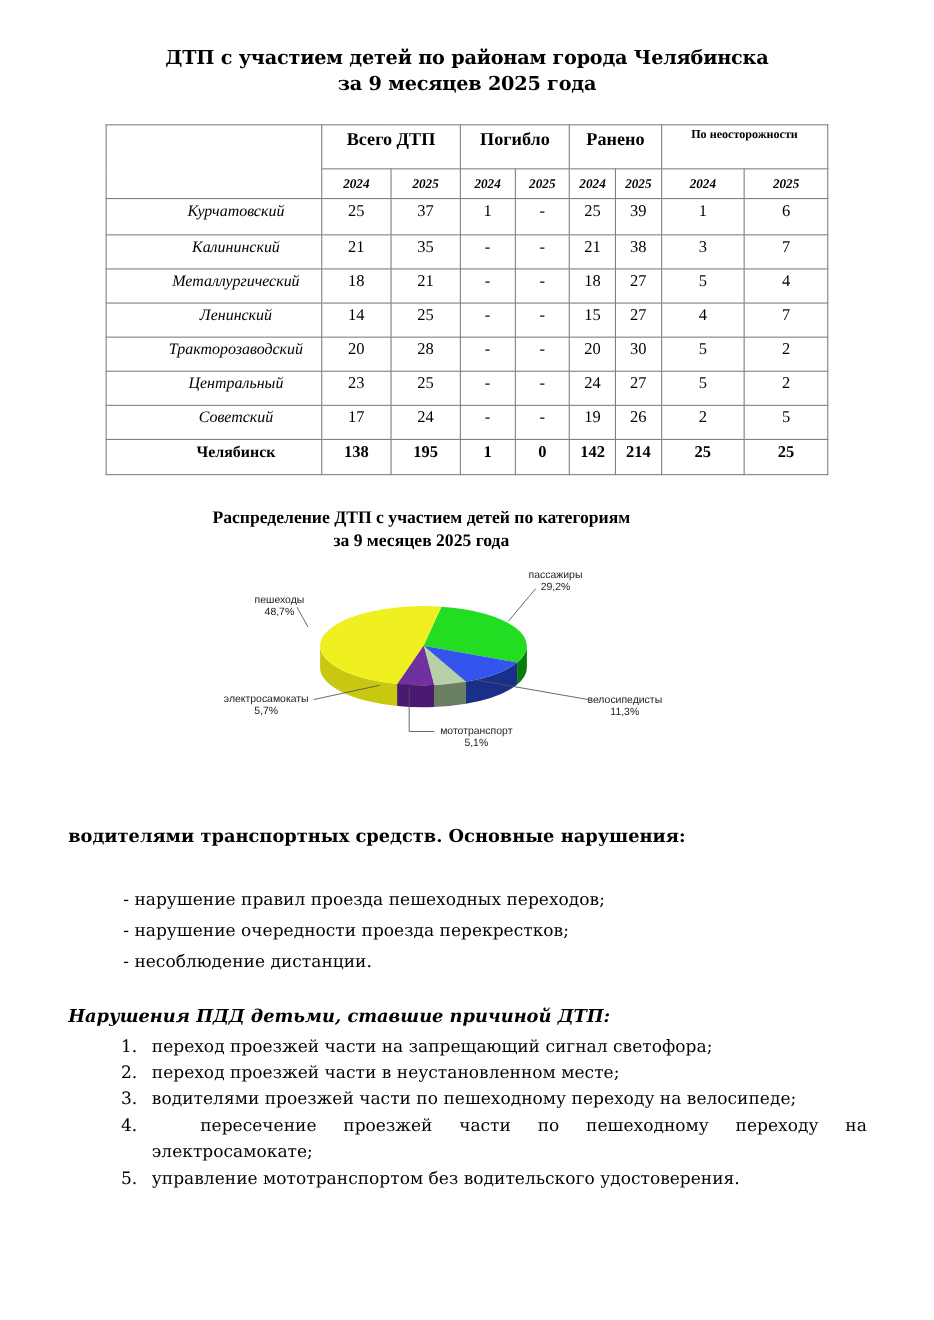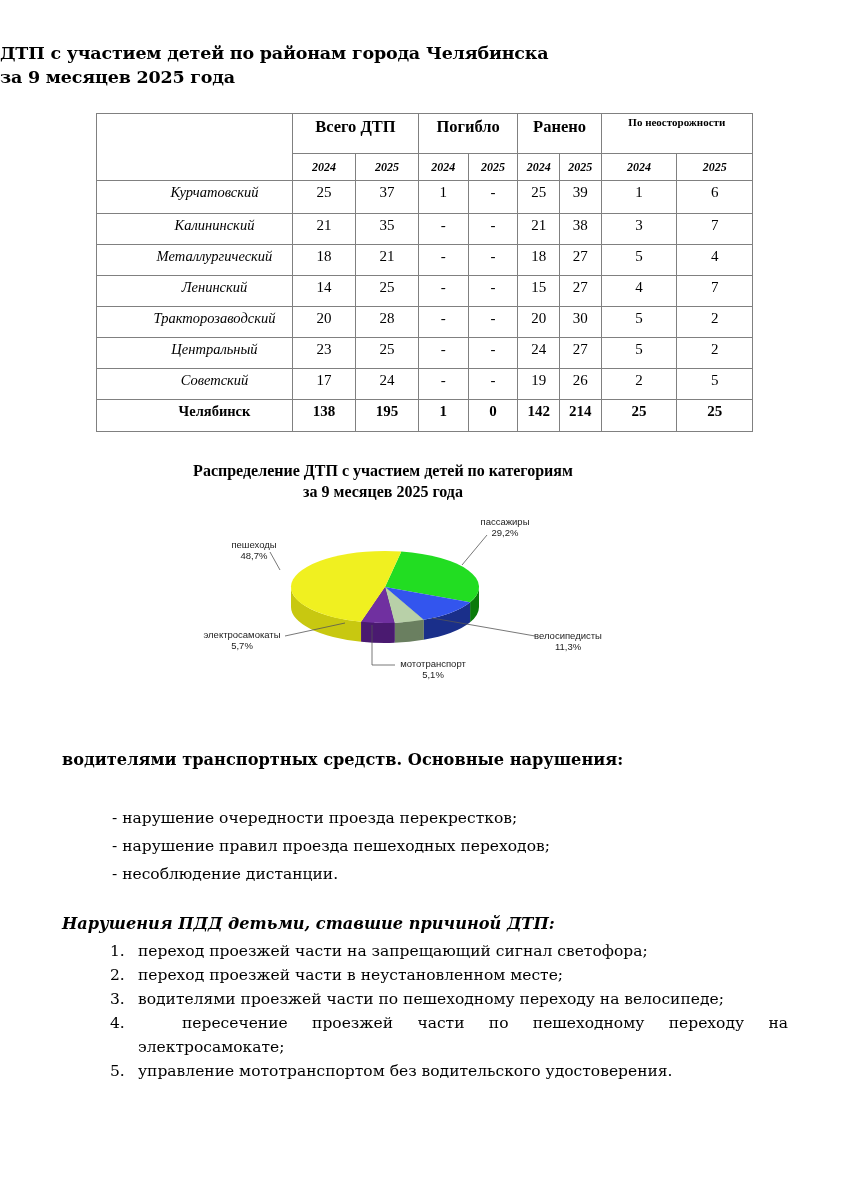"ДТП с участием детей по" #doc-title { text-align: none -> center }
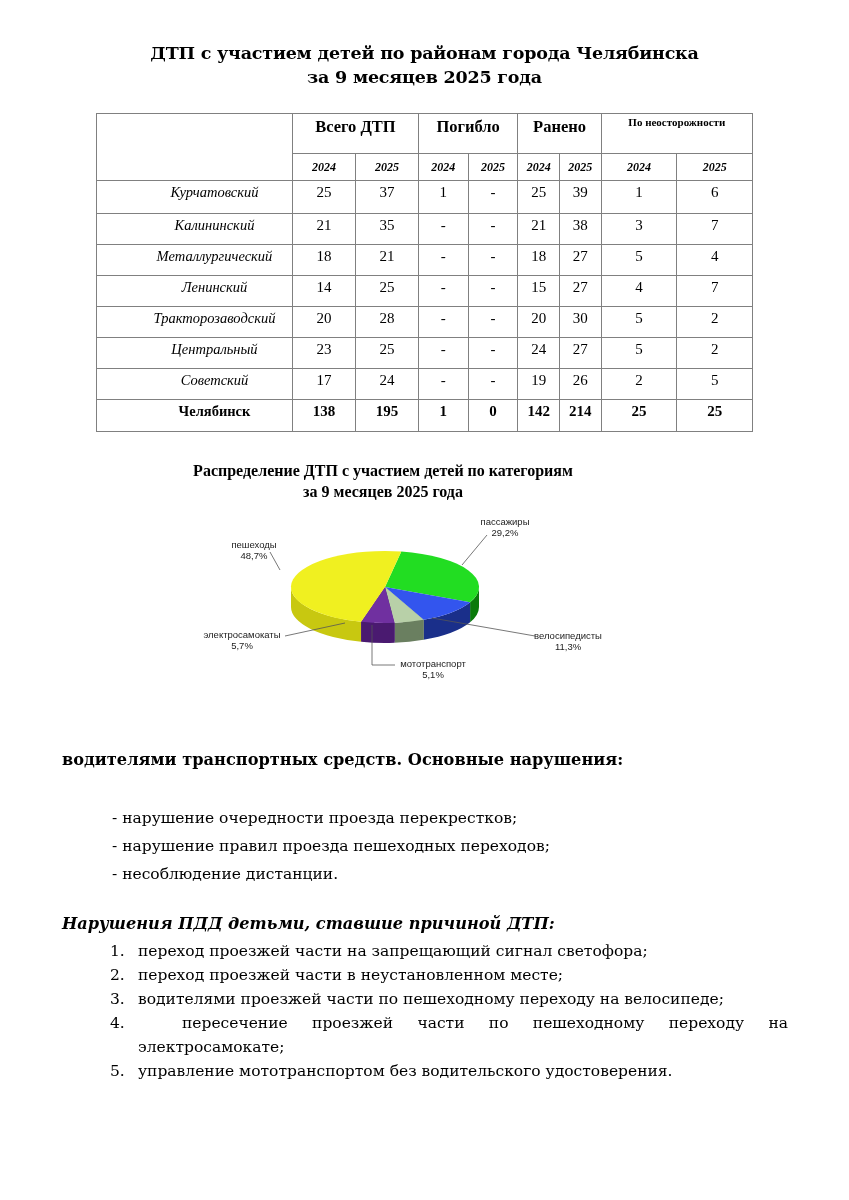"- нарушение очередности проезда" div { order: before "- нарушение правил проезда пешеходных" -> after "- нарушение правил проезда пешеходных" }
